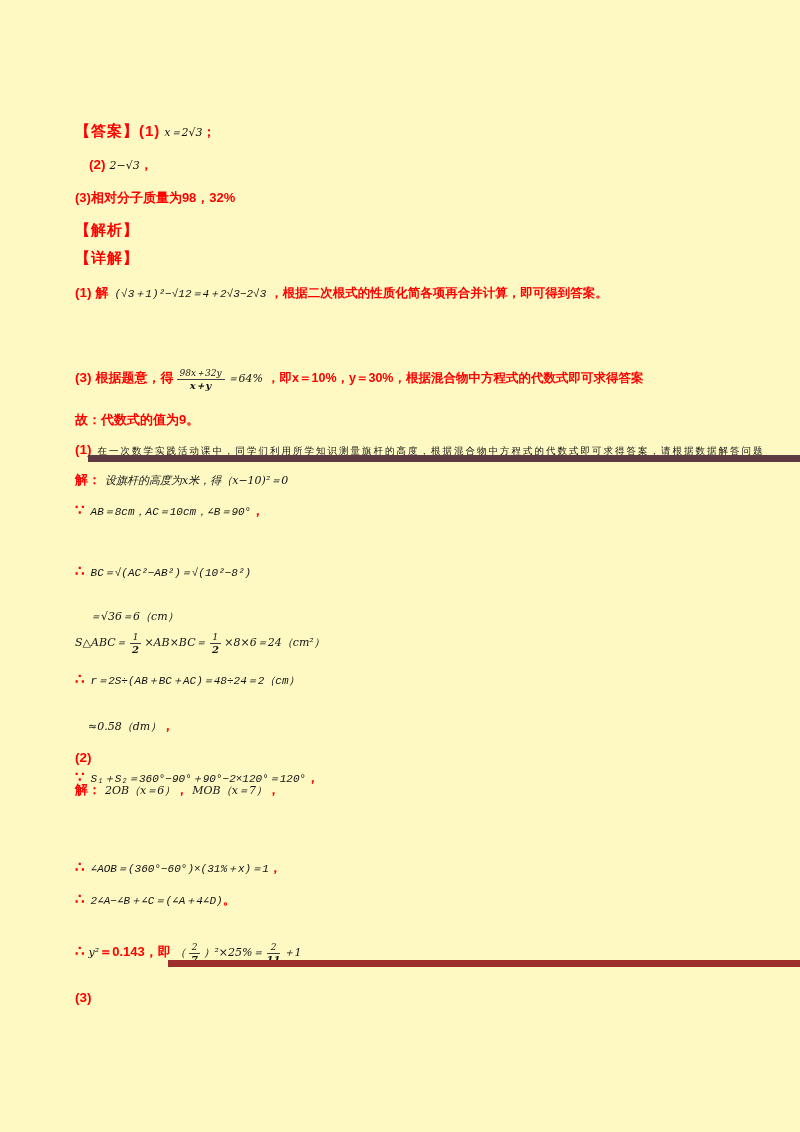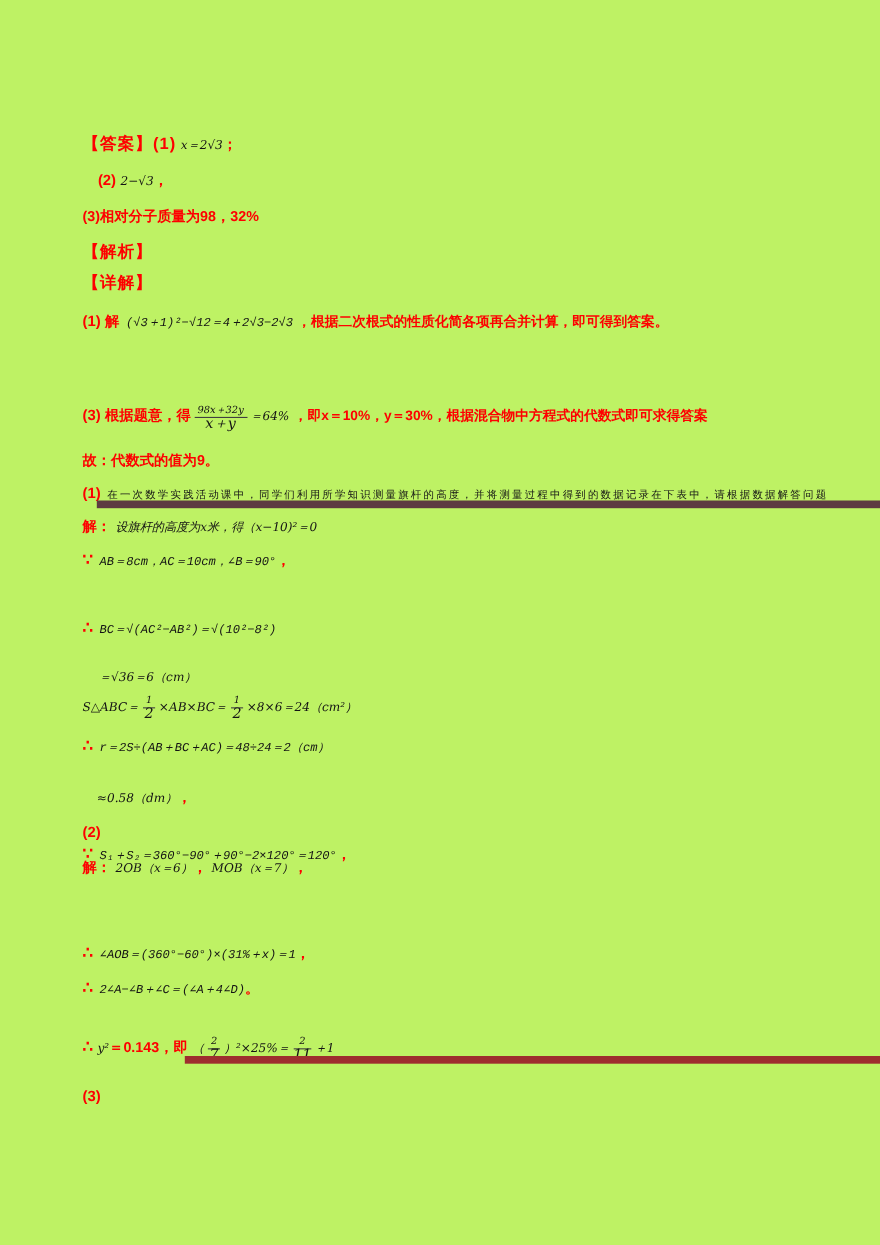"【答案】(1) x＝2√3；" .page { background: #bef264 -> #fef9c3 }
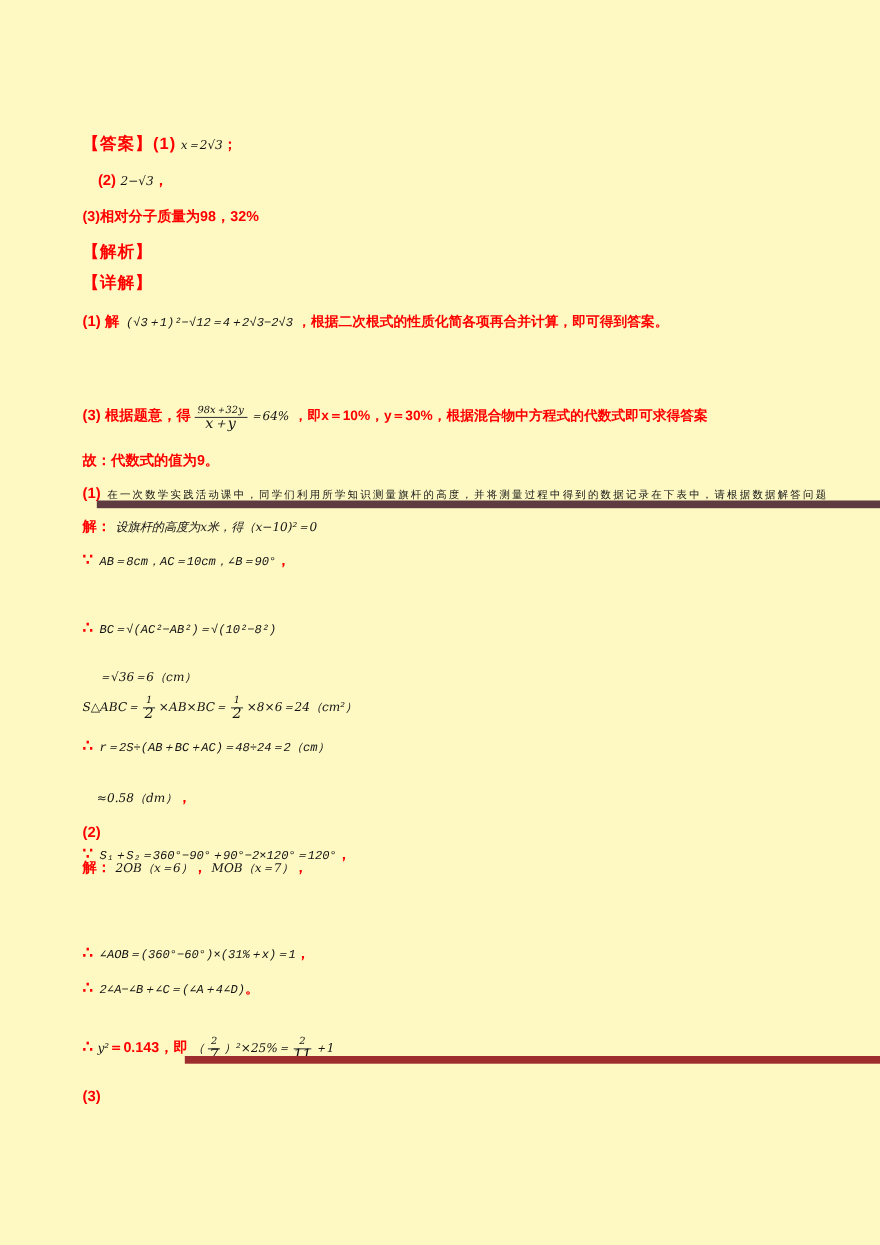"x＋y" .frac .den { font-size: 13px -> 10px; font-weight: none -> bold }
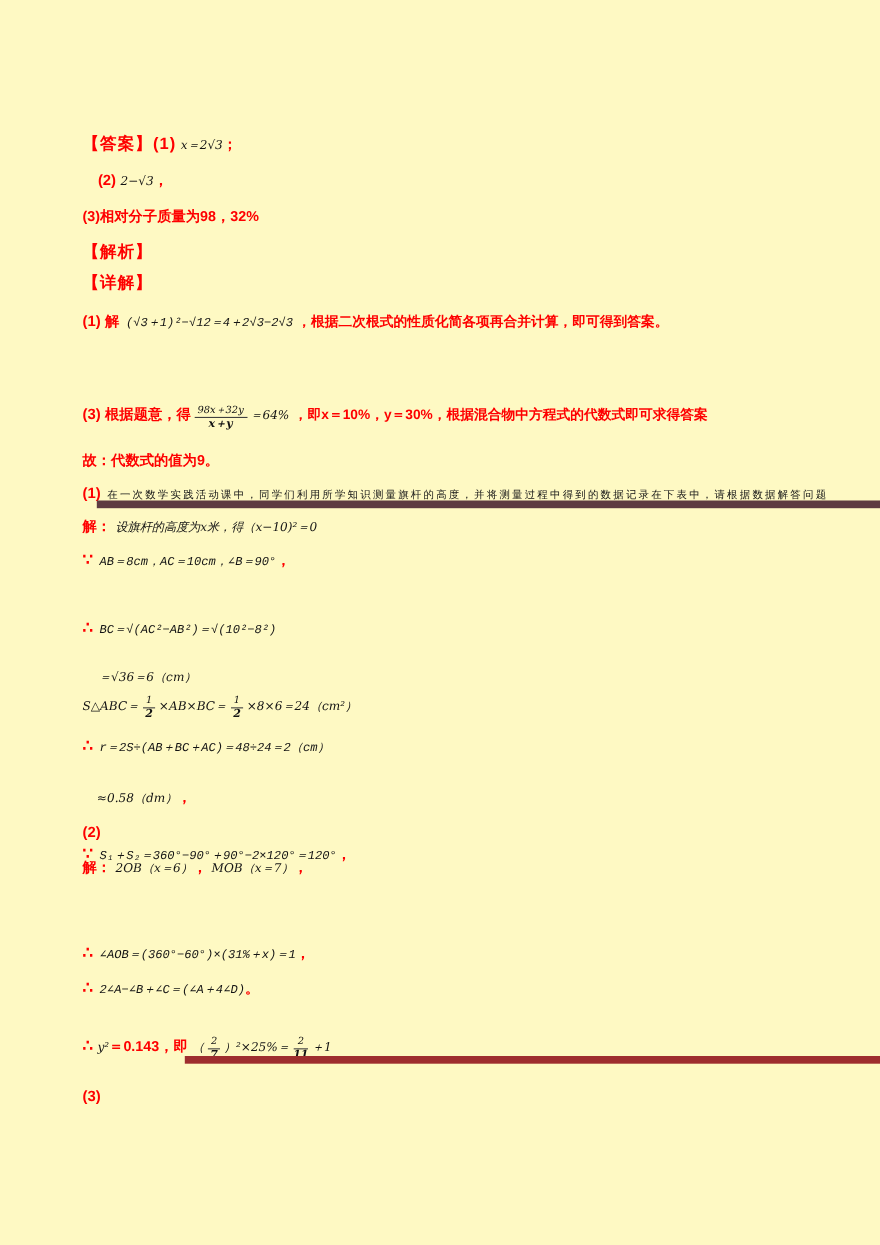"在一次数学实践活动课中，同学们利用所学知识测量旗杆的高度，并将测量过程中得到的数" span.black-small { text: 并将测量过程中得到的数据记录在下表中 -> 根据混合物中方程式的代数式即可求得答案 }
